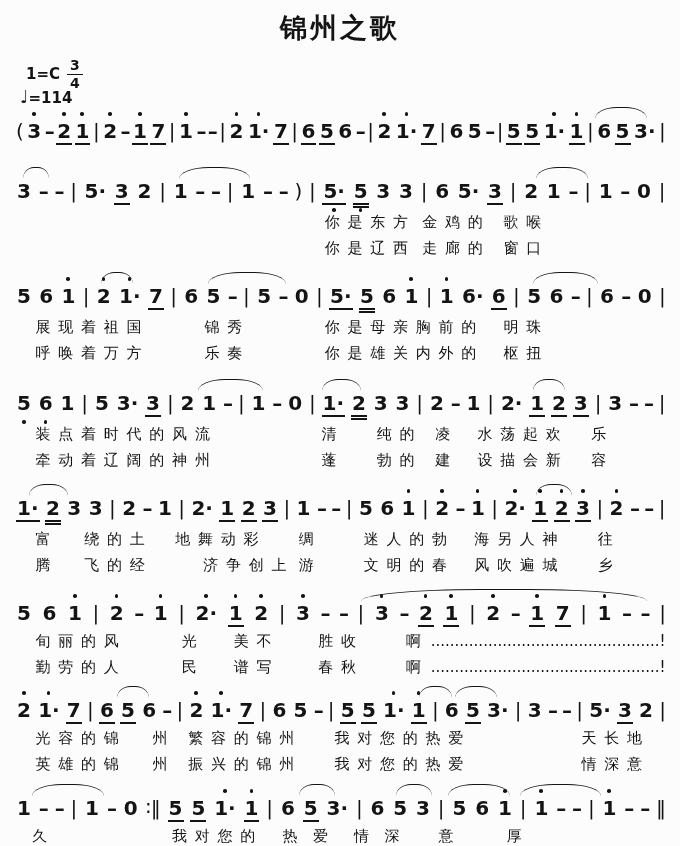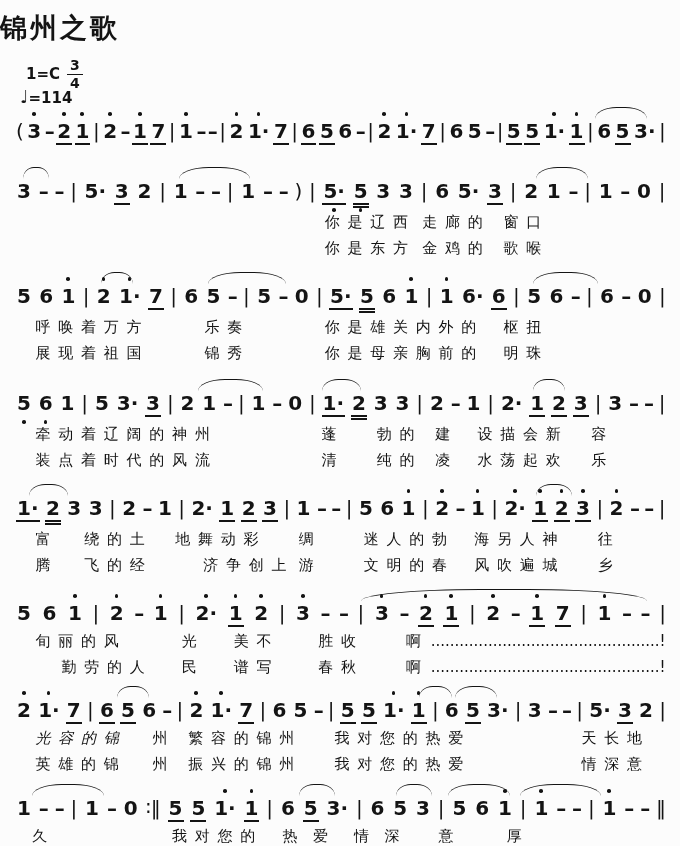"锦州之歌" .title { text-align: none -> center }
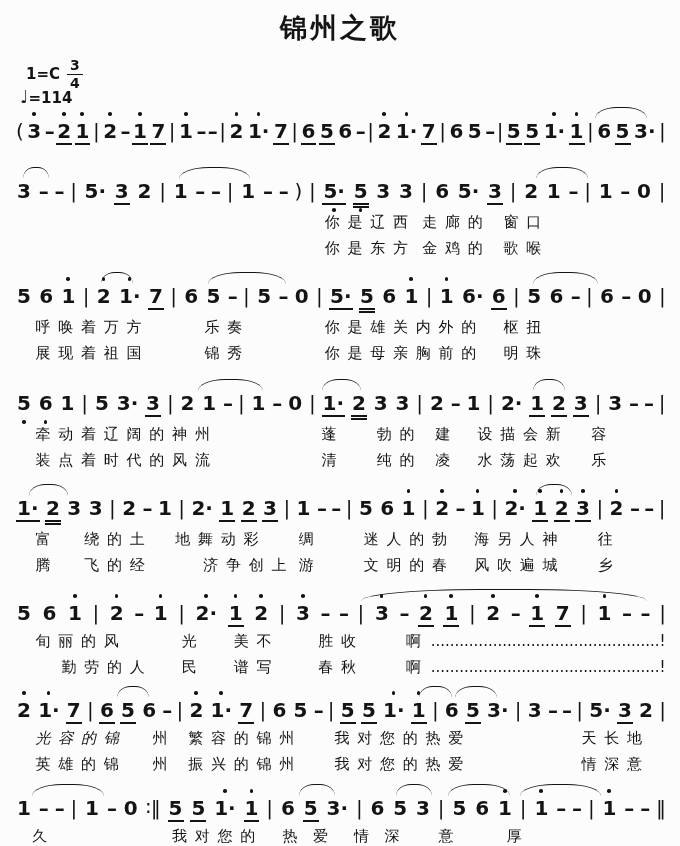"你 是 辽 西" div.lyr { order: before "你 是 东 方" -> after "你 是 东 方" }
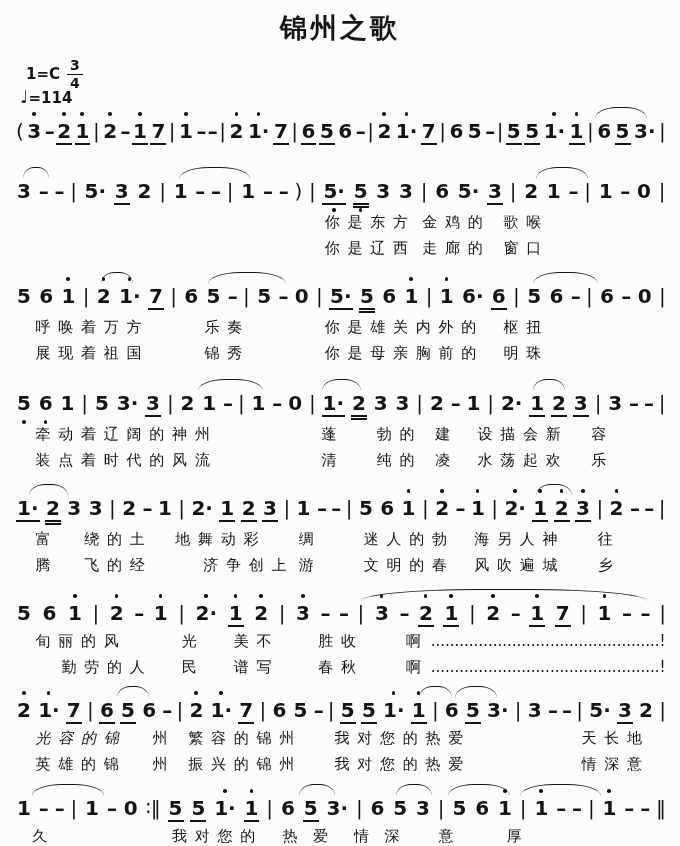"呼 唤 着 万 方" div.lyr { order: before "展 现 着 祖 国" -> after "展 现 着 祖 国" }
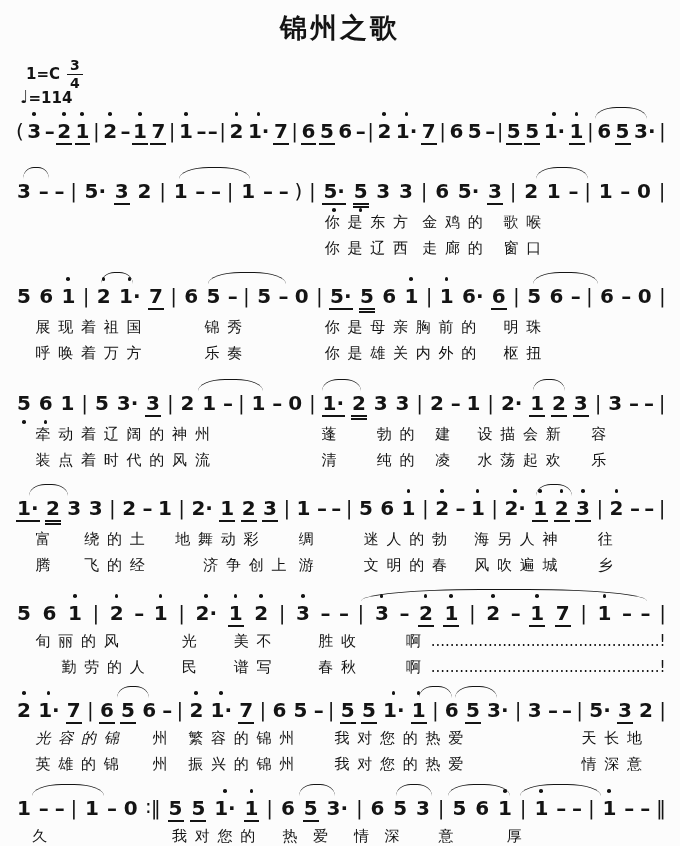"牵 动 着 辽 阔" div.lyr { order: before "装 点 着 时 代" -> after "装 点 着 时 代" }
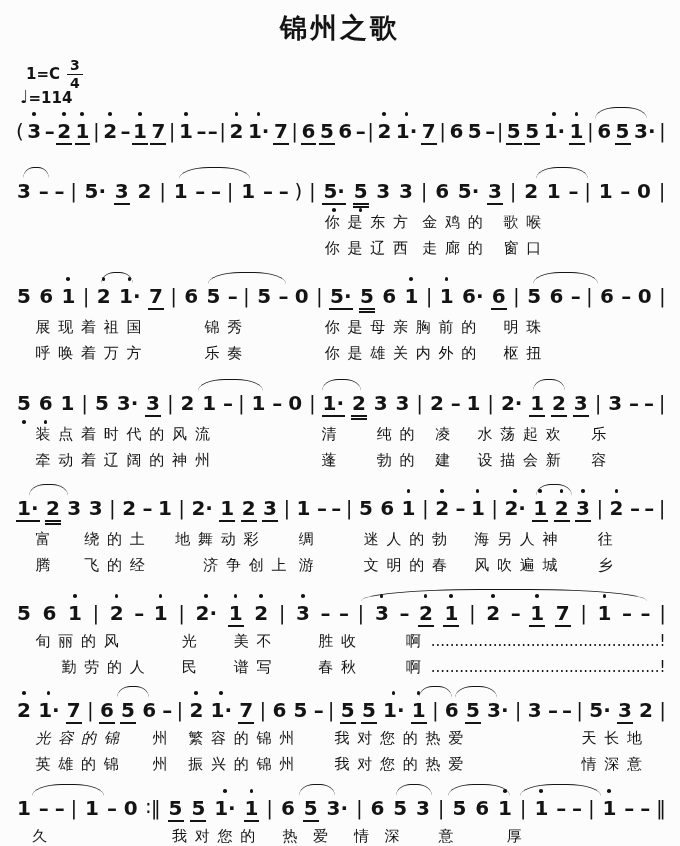"勤 劳 的 人" span { margin-left: 26px -> none }
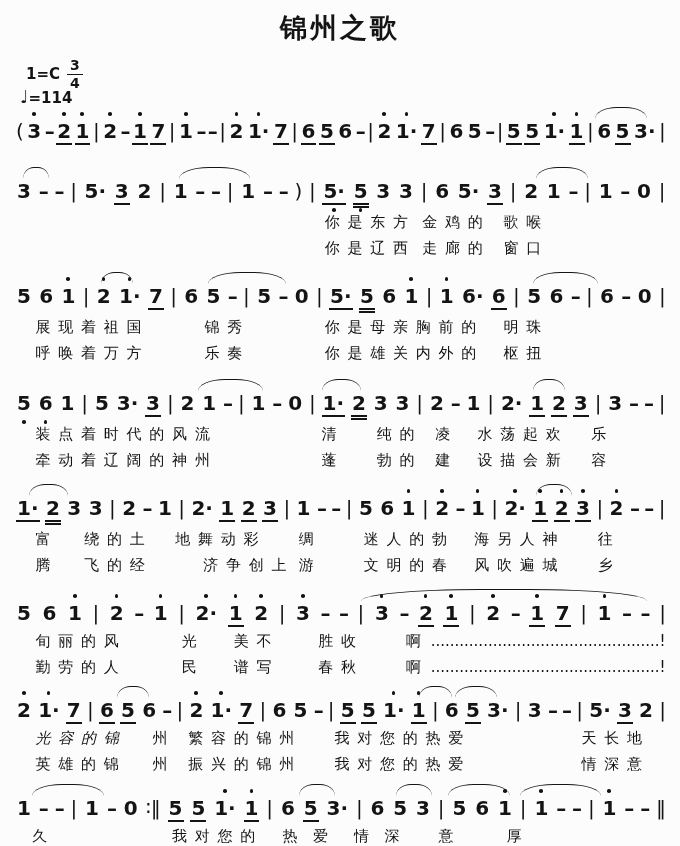"光 容 的 锦" span { font-style: italic -> none }
